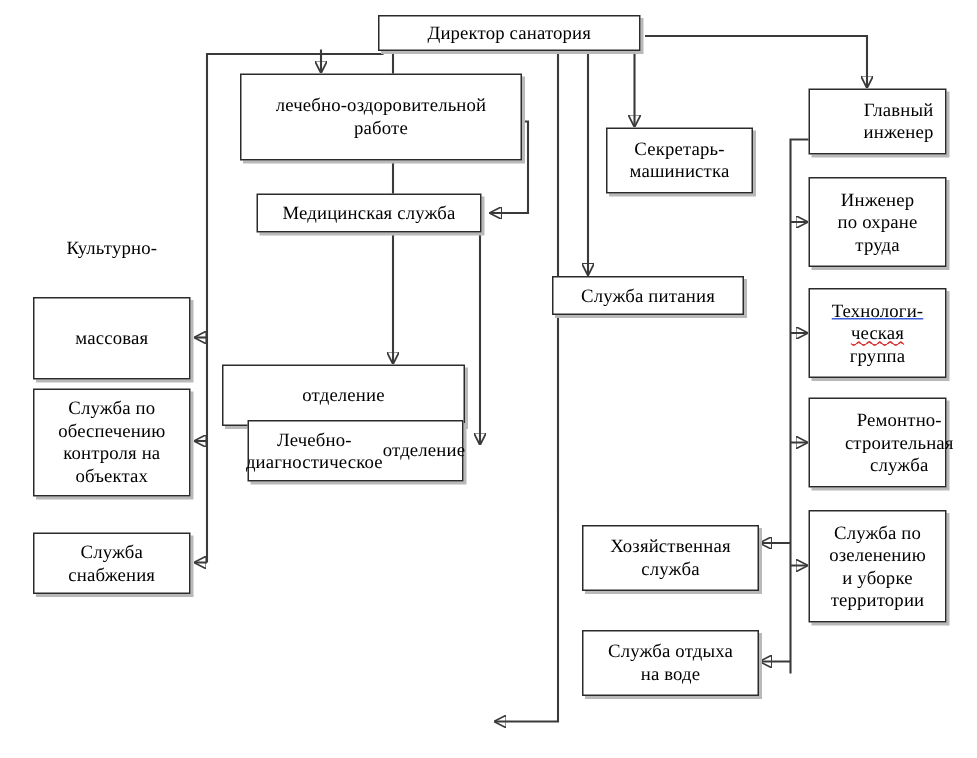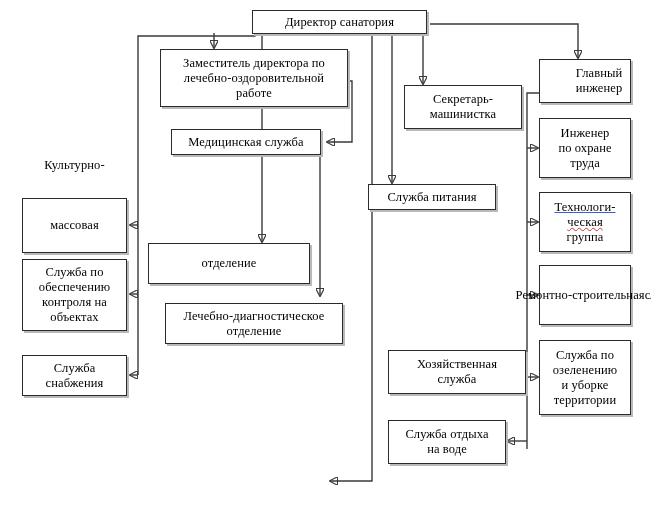"Заместитель директора по" span { html: <span>Заместитель директора по</span> -> none }
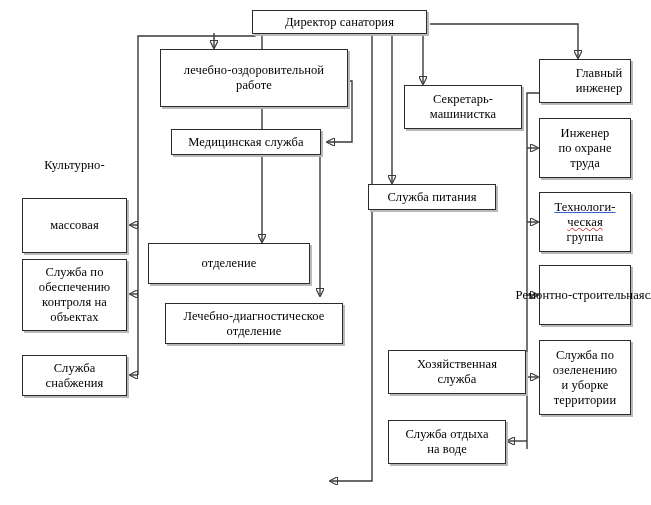"Секретарь-" div.node { width: 118px -> 98px }
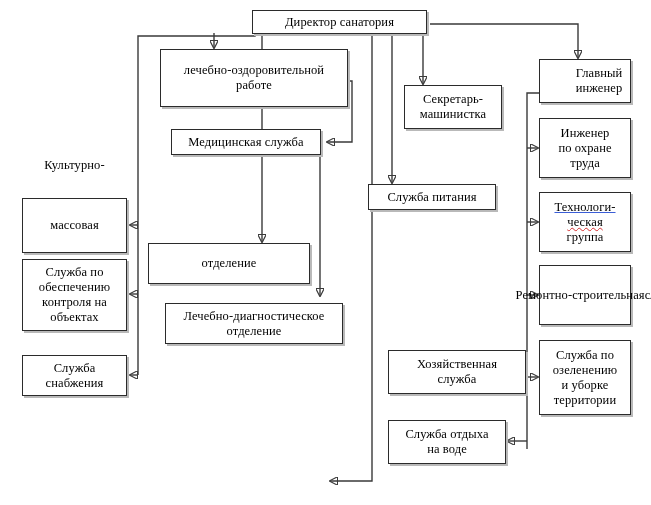"Ремонтно-" div.node { flex-direction: row -> column }
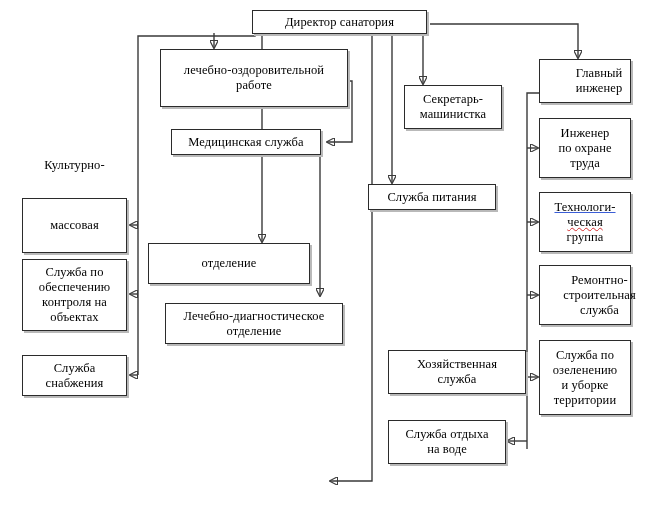"Лечебно-диагностическое" div.node { flex-direction: column -> row; top: 303px -> 280px; width: 178px -> 144px }
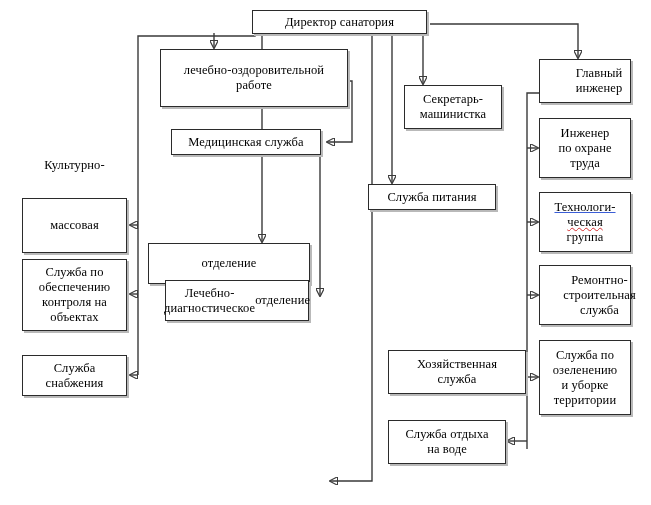"Хозяйственная" div.node { width: 138px -> 118px }
